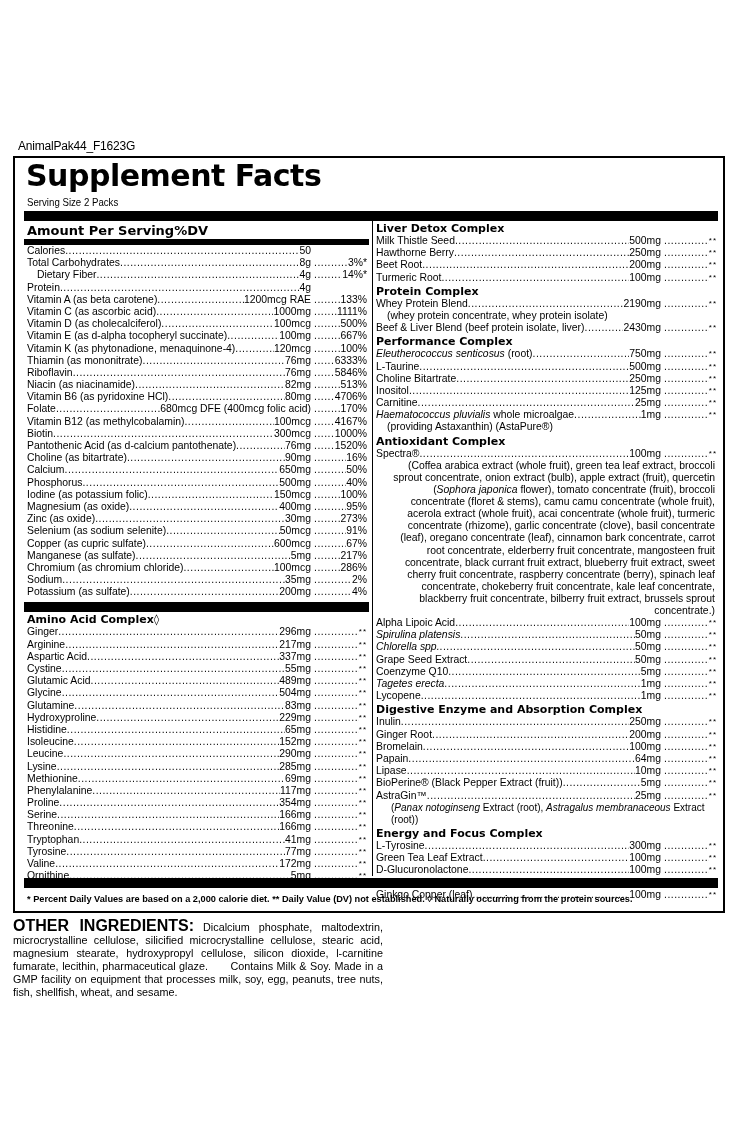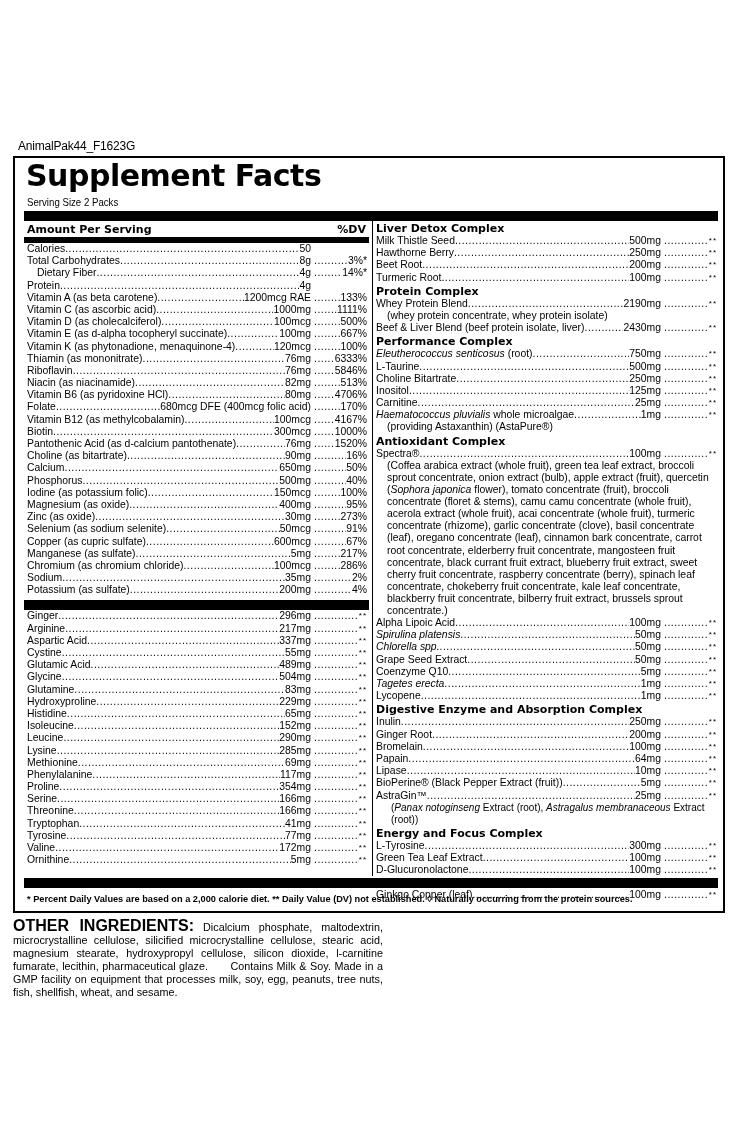"Amount Per Serving" .hdr { font-size: 11px -> 13px; justify-content: space-between -> flex-start }
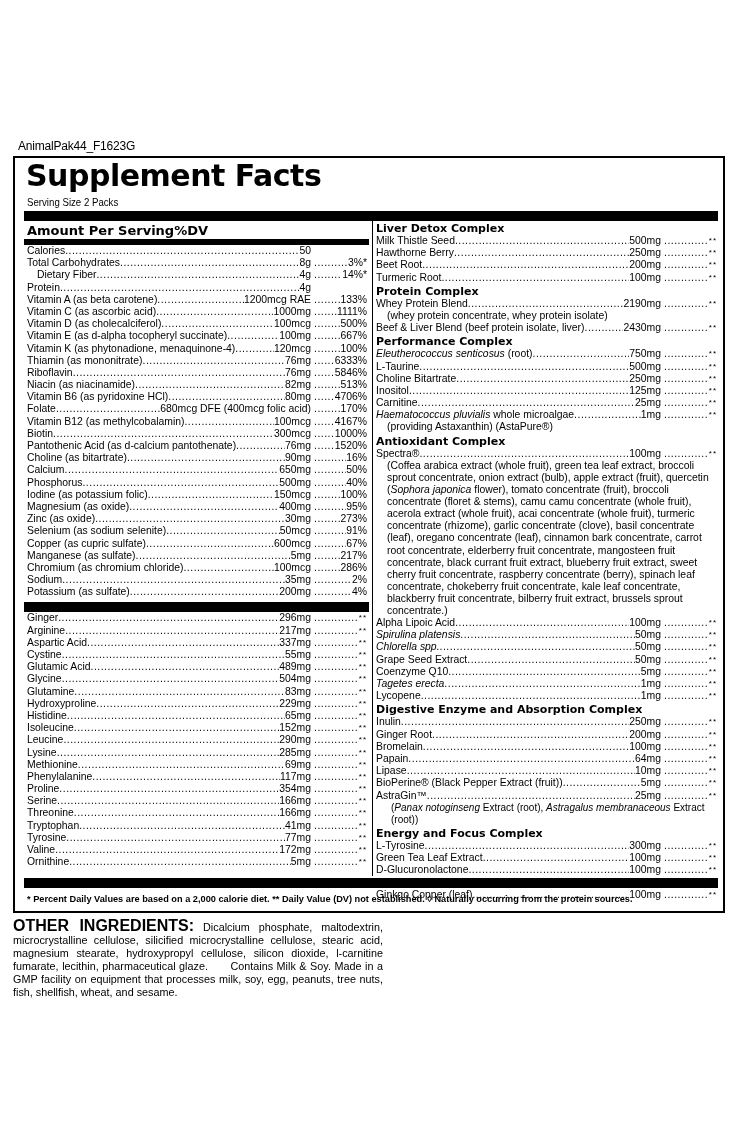"(Coffea arabica extract (whole fruit)," .para { text-align: left -> right }
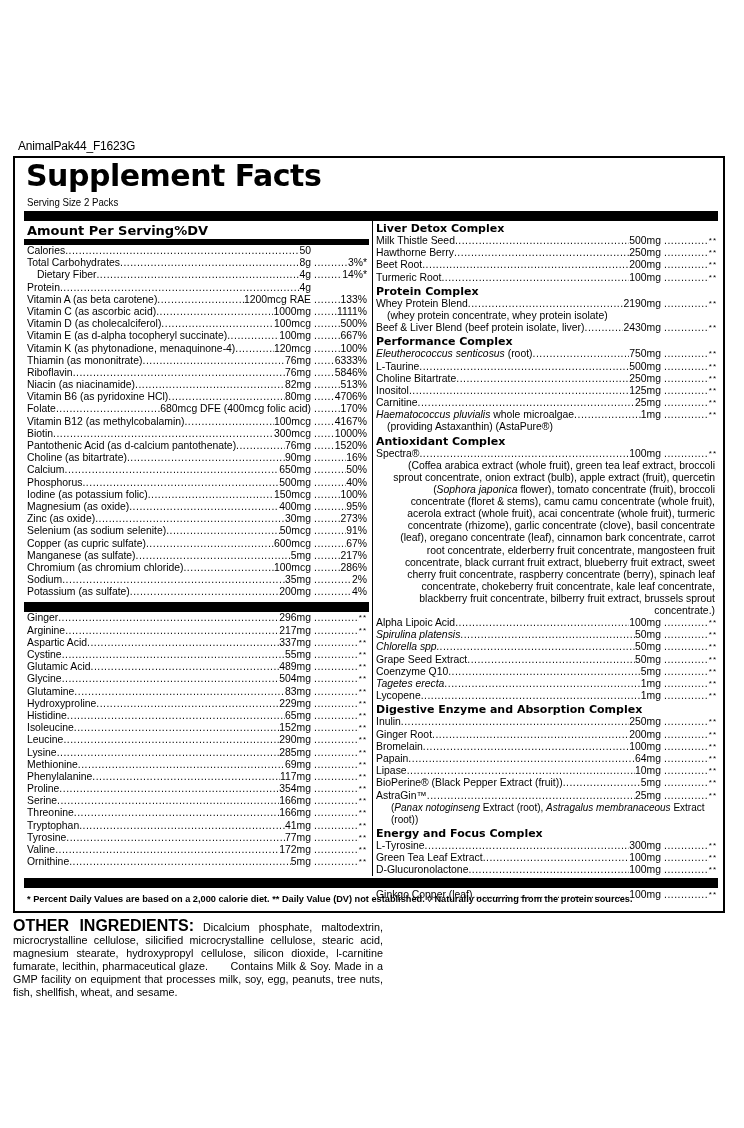"Amino Acid Complex◊" div.sect { html: none -> <div>Amino Acid Complex◊</div> }
